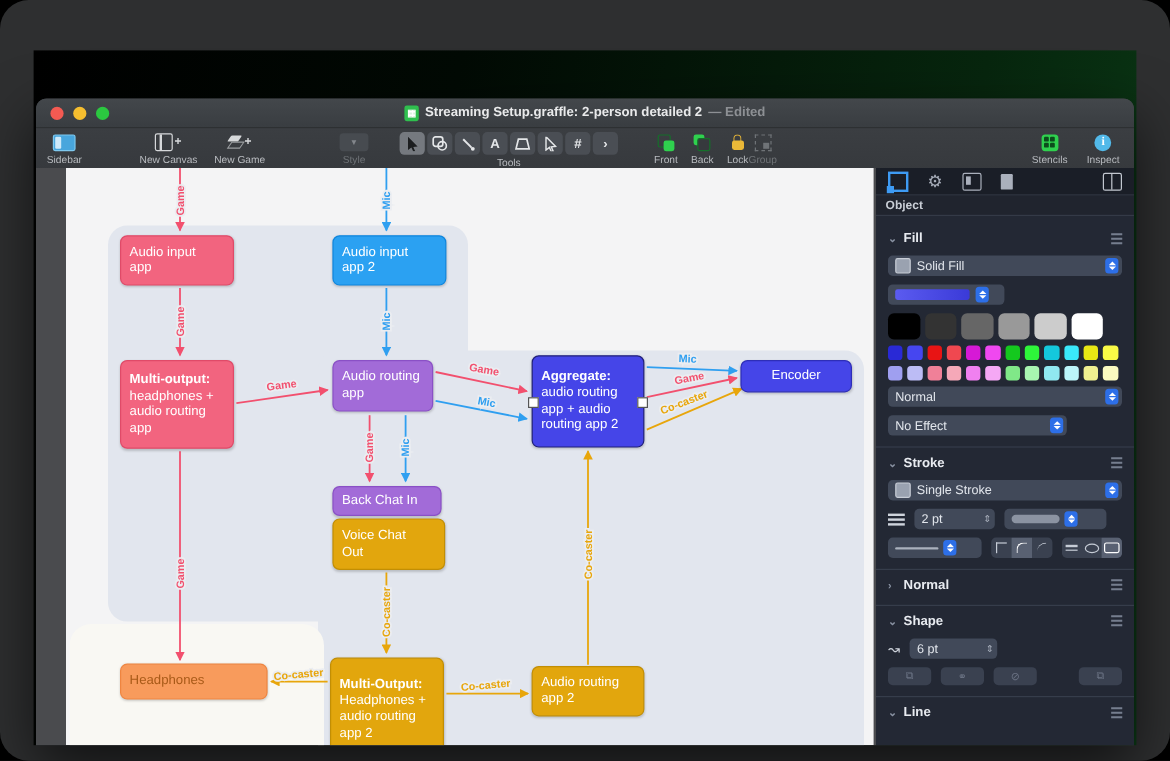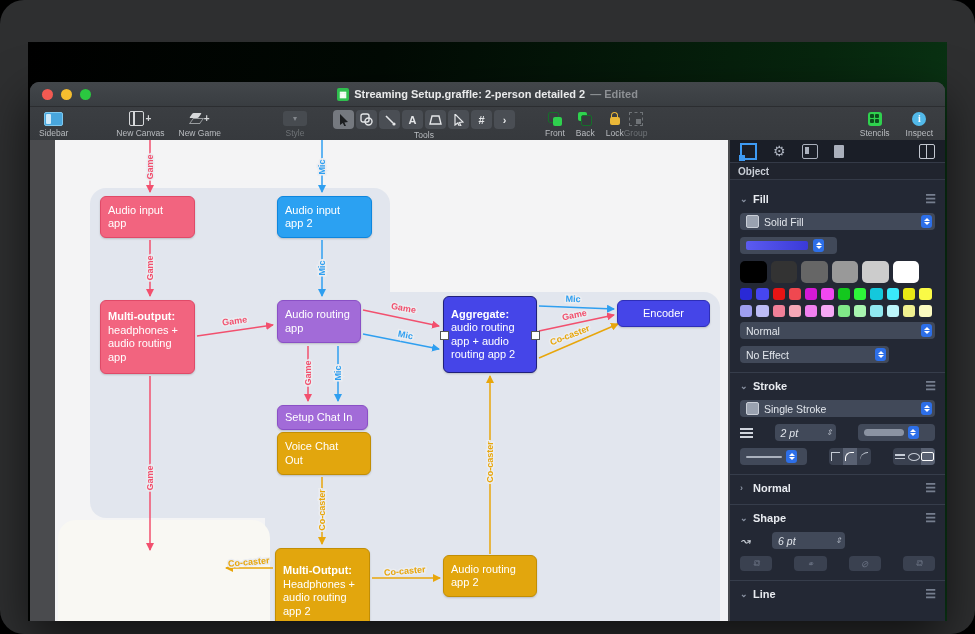"Setup Chat In" div.node { text: Setup -> Back }
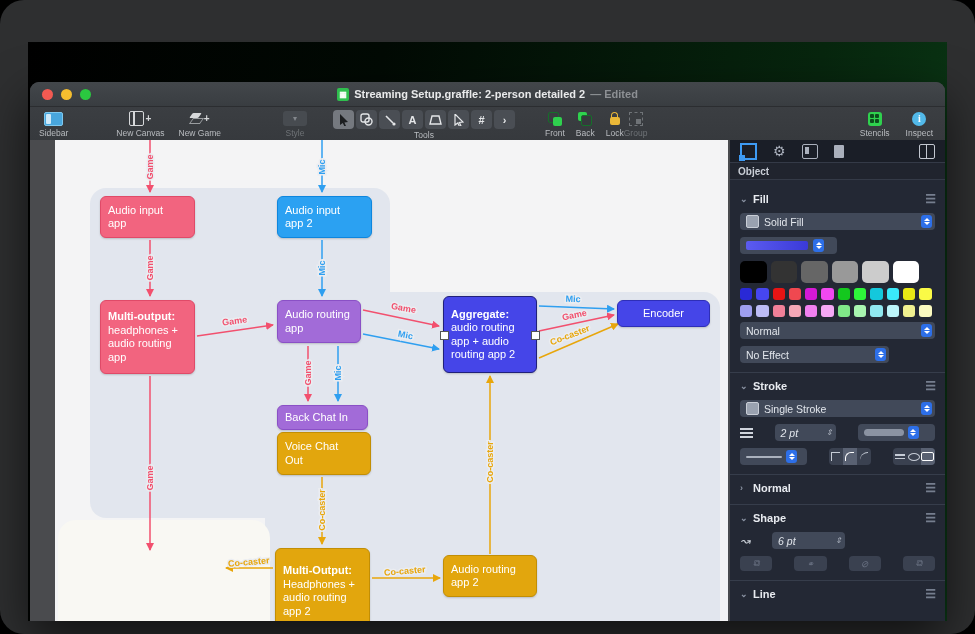"2 pt" .insp-row { font-style: italic -> none; gap: 22px -> 8px }
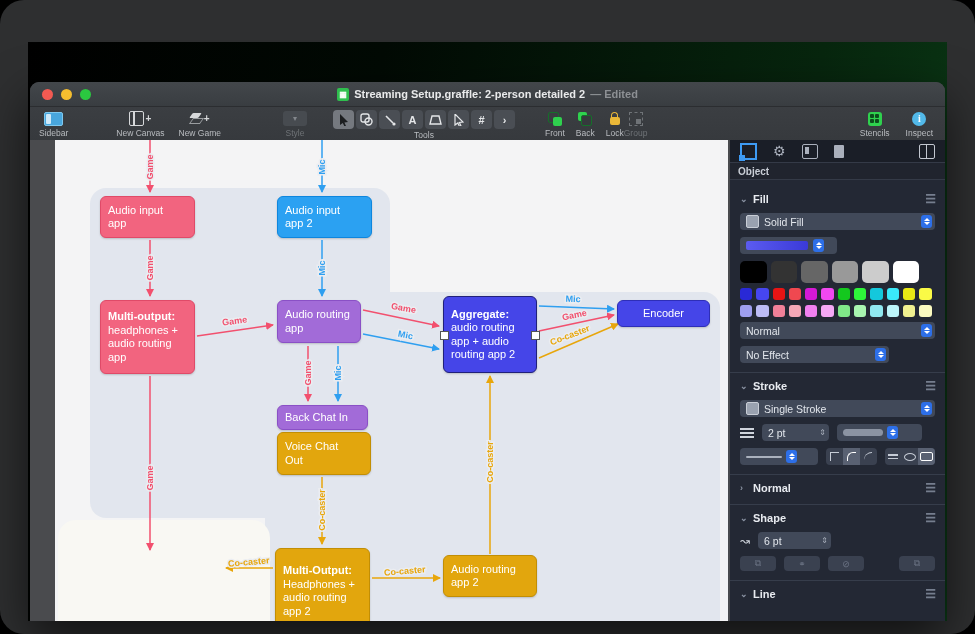"Headphones" div.node { html: none -> <div>Headphones</div> }
